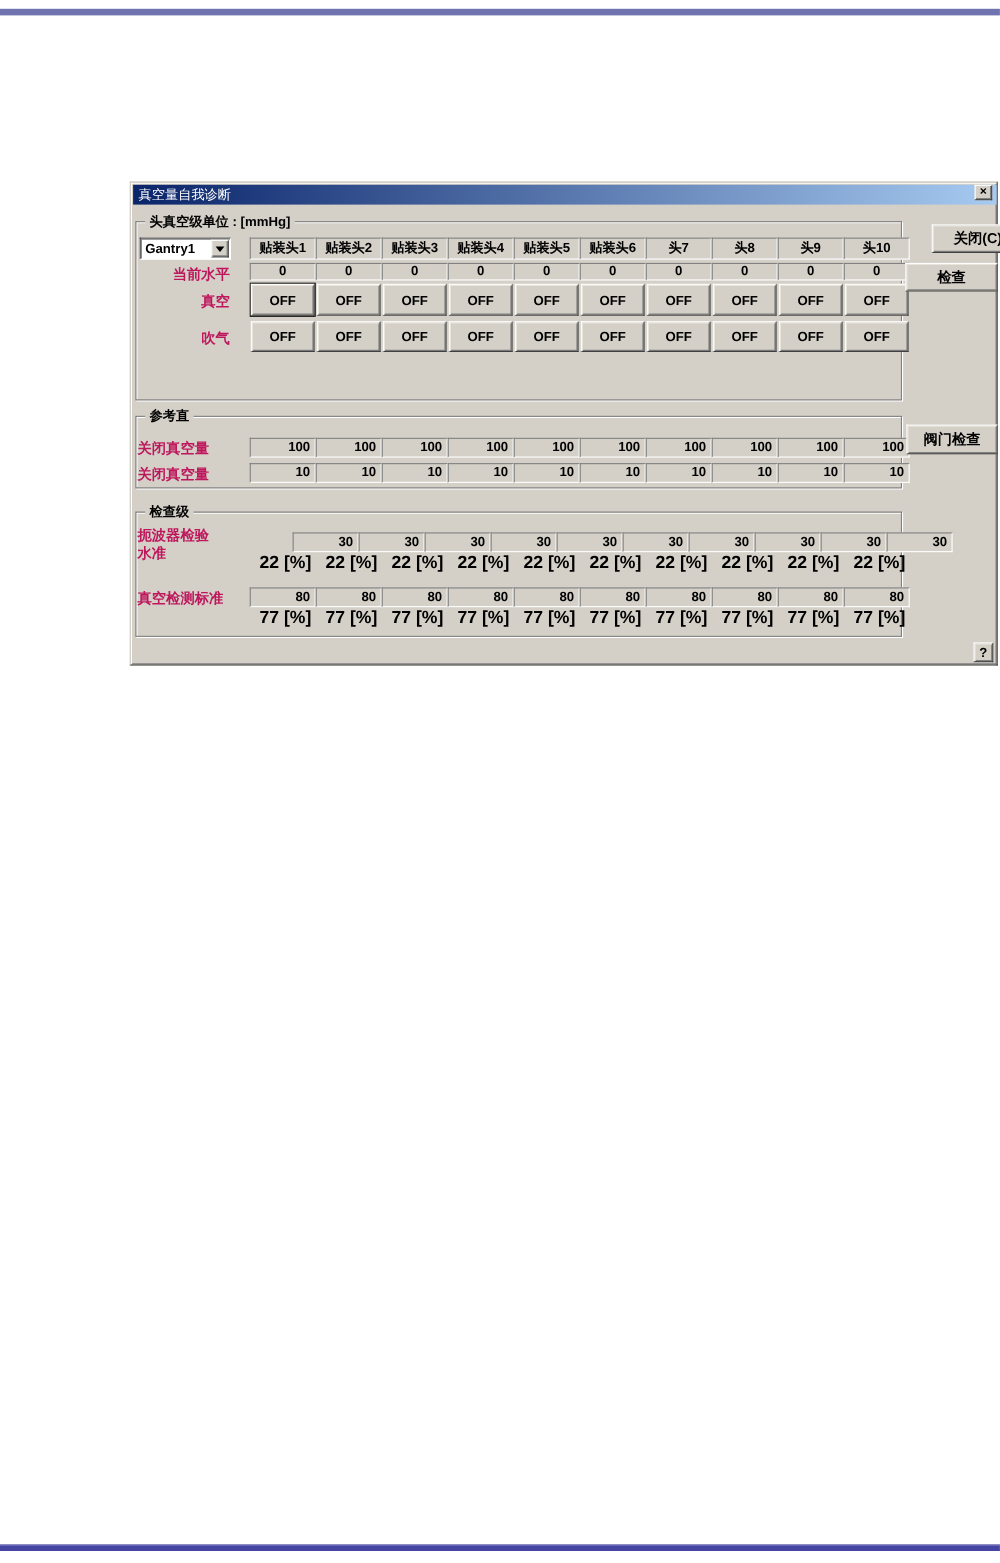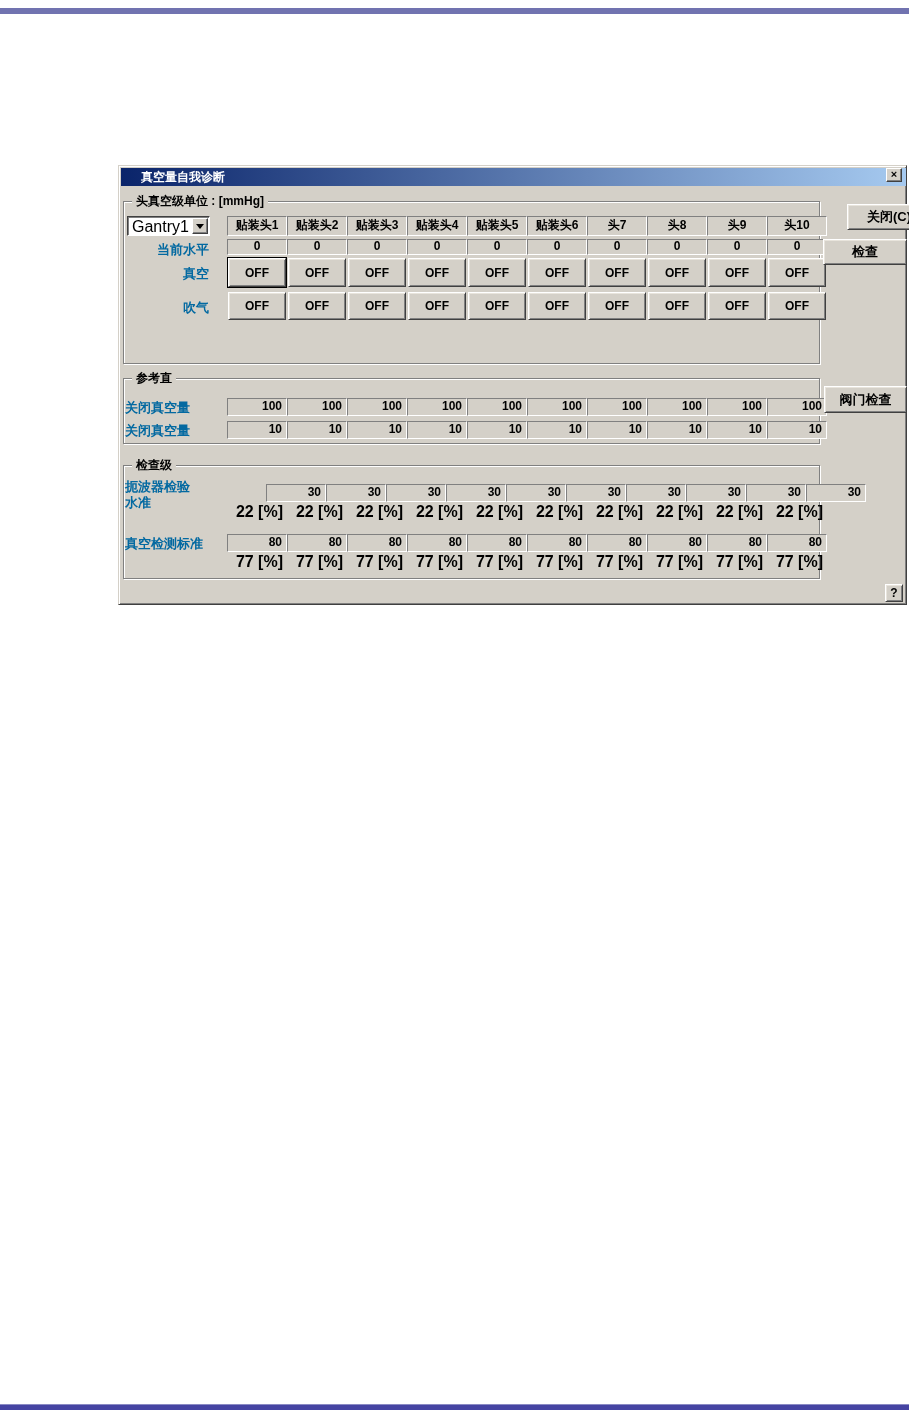"真空量自我诊断" .title-text { font-weight: bold -> normal; padding-left: 20px -> 5px }
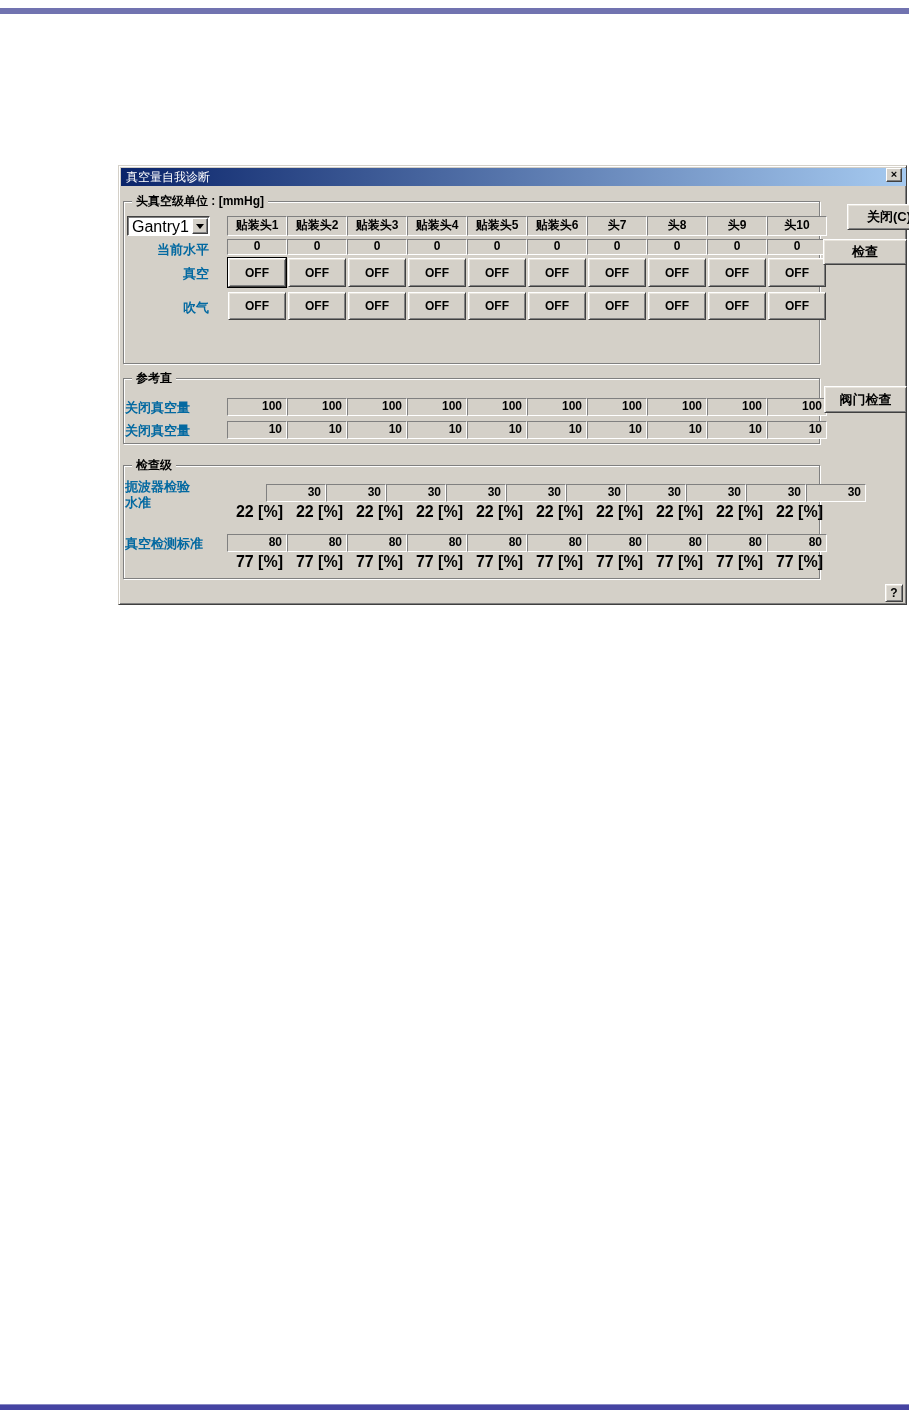"Gantry1" .combo-text { font-size: 16px -> 12px; font-weight: normal -> bold }
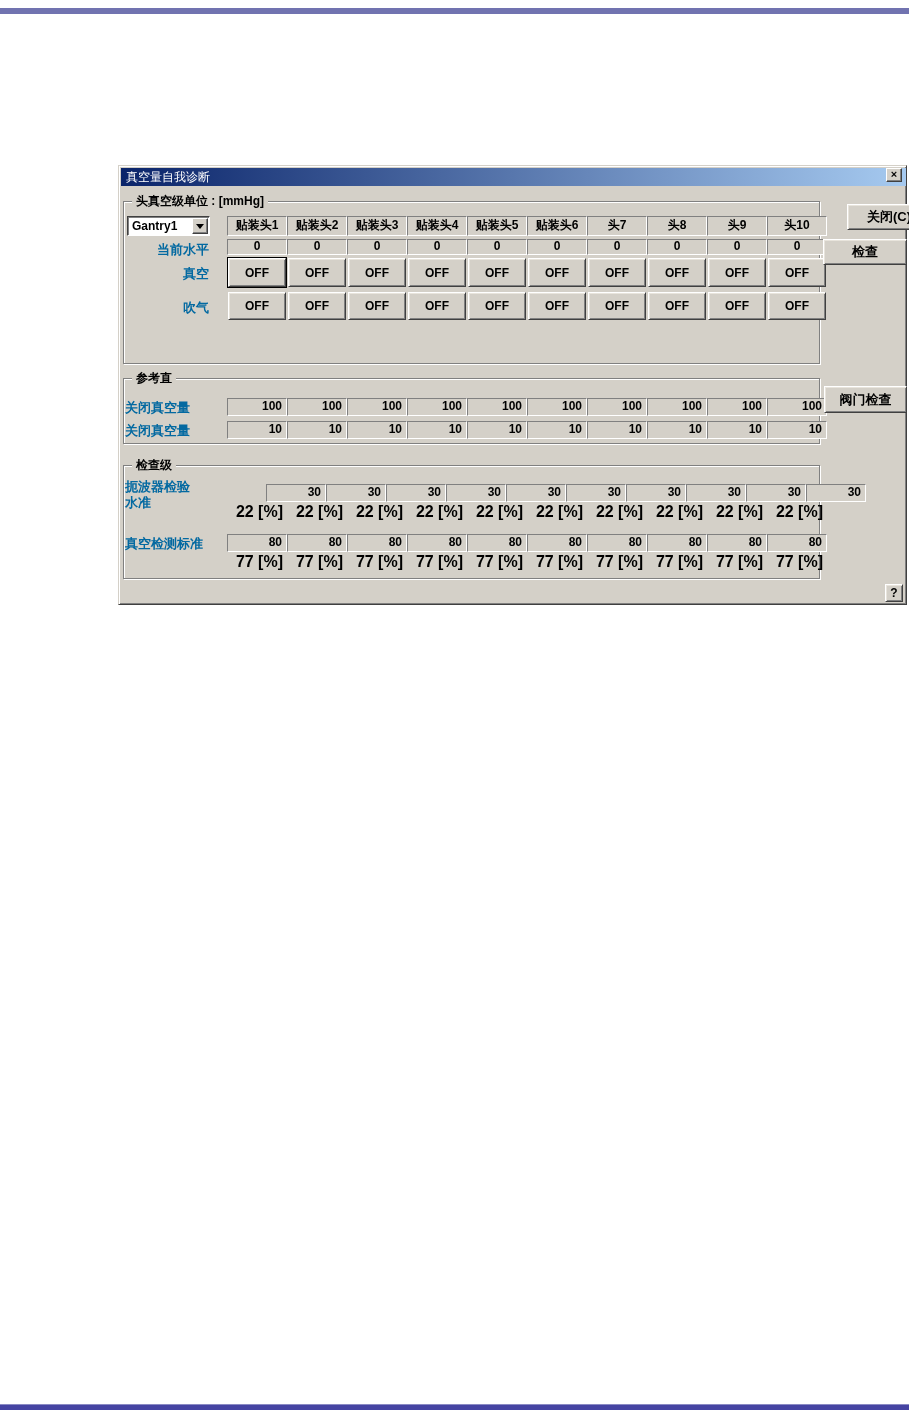"当前水平" .lbl { color: #0369a1 -> #be185d }
